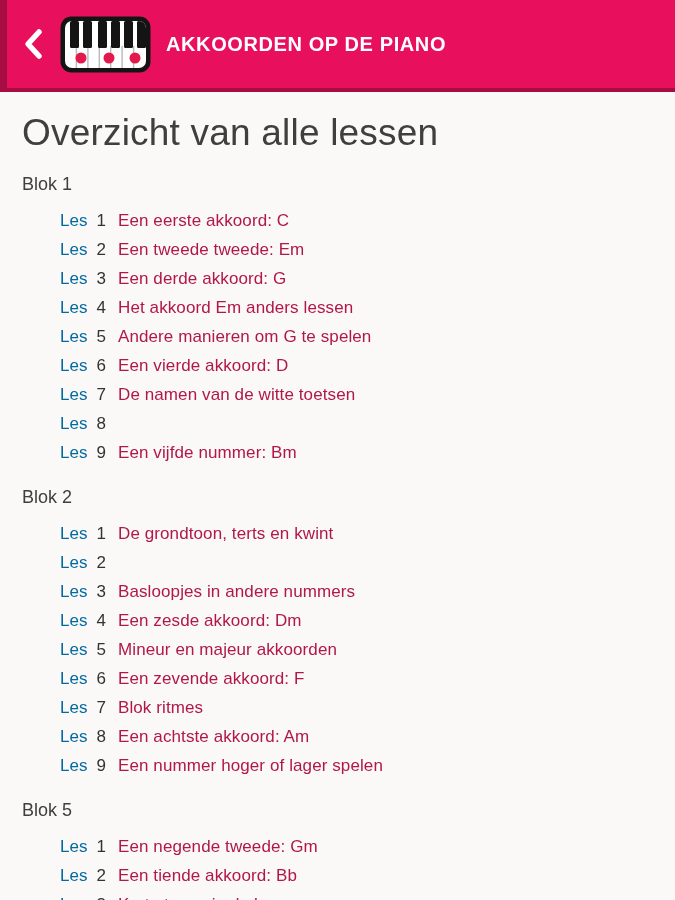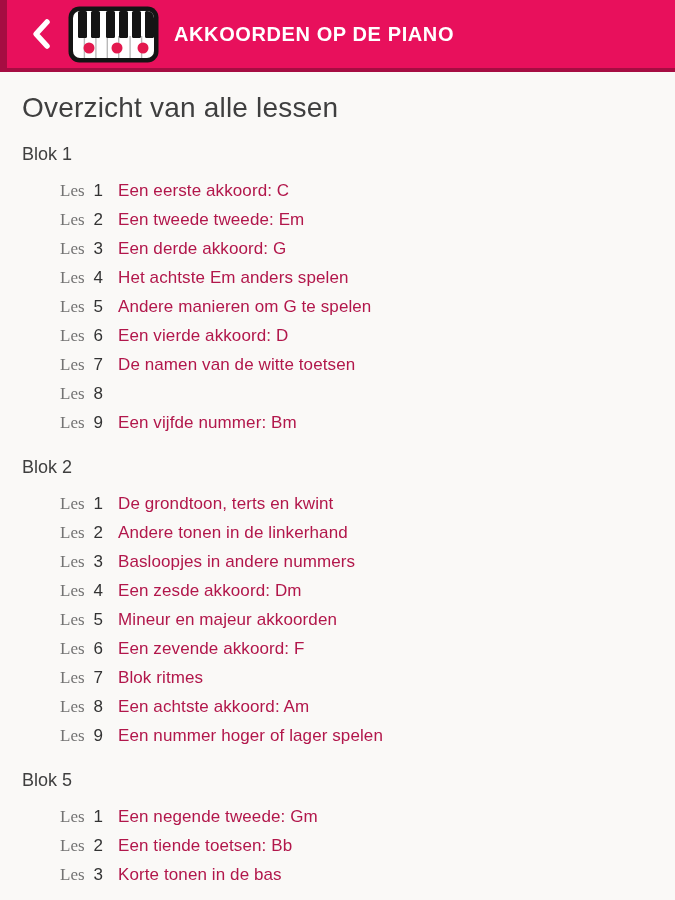"AKKOORDEN OP DE PIANO" header { height: 72px -> 92px; padding-left: 8px -> none }
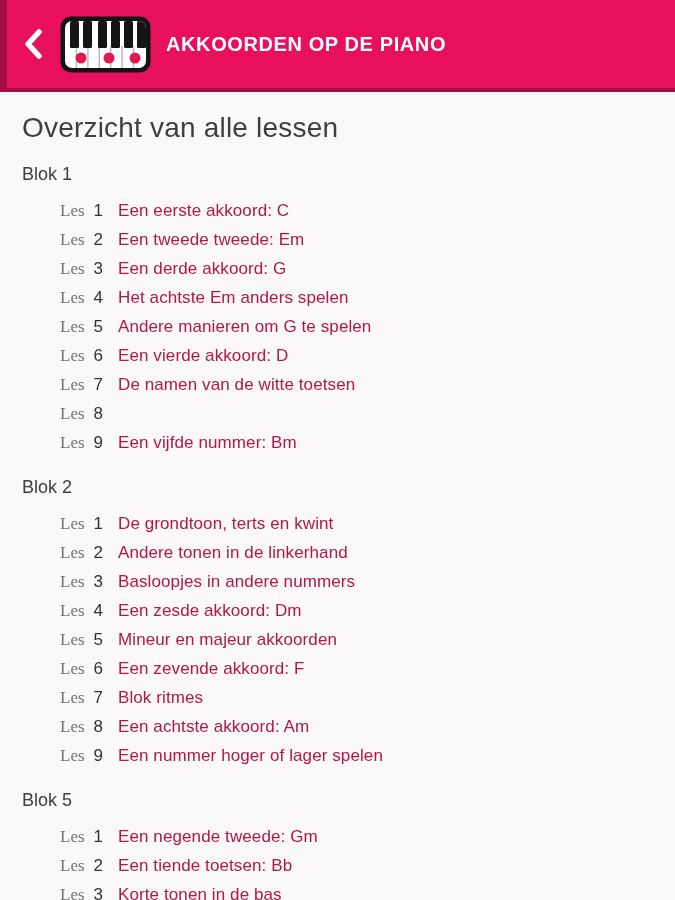"Overzicht van alle lessen" h1 { font-size: 28px -> 37px }
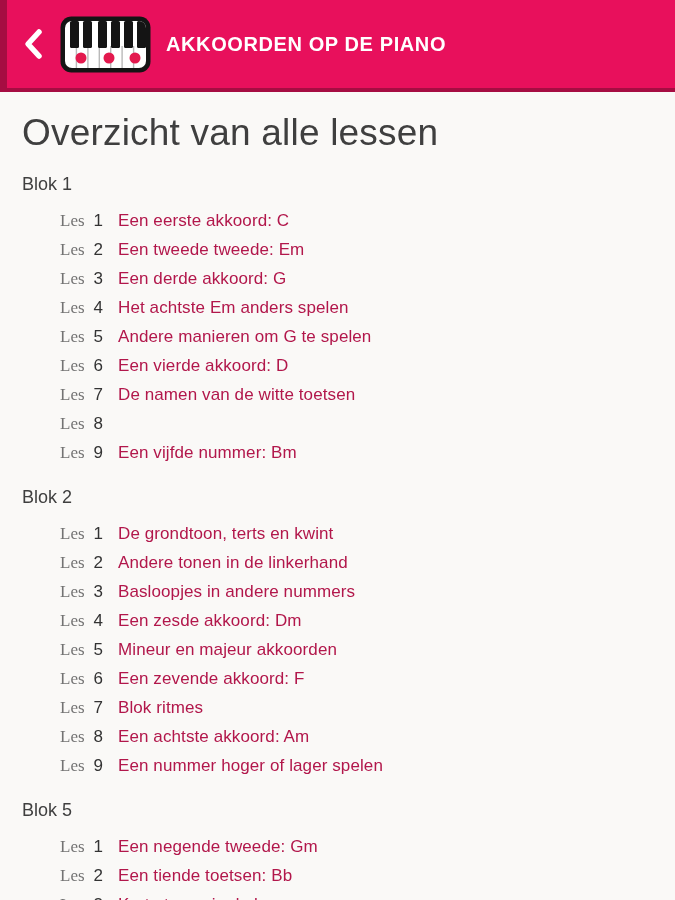"Les" .les-word { color: #737373 -> #0369a1; font-family: Liberation Serif, serif -> none }
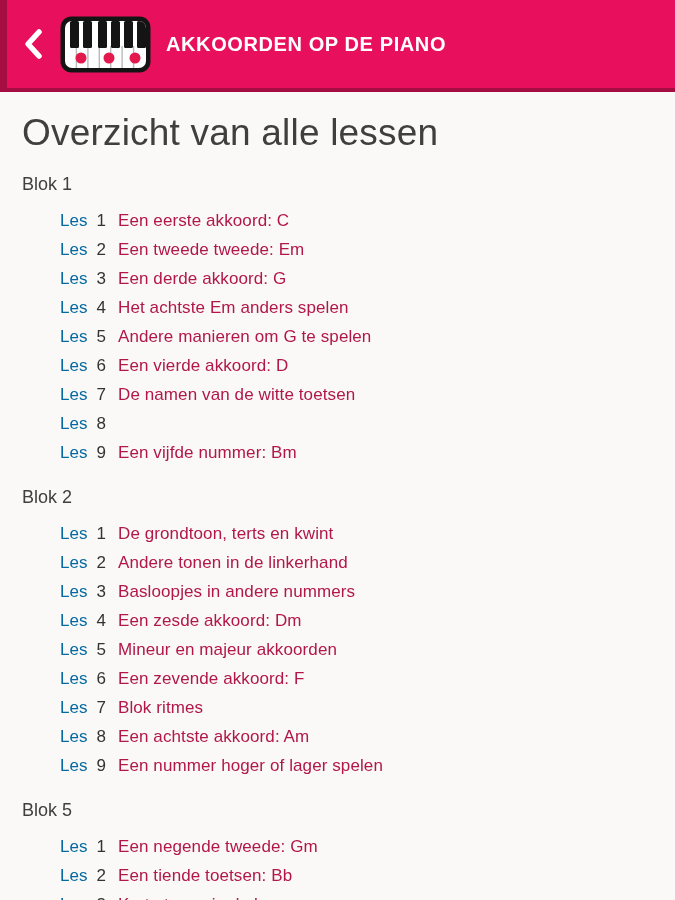"Het achtste Em anders spelen" a.link { text: achtste Em anders spelen -> akkoord Em anders lessen }
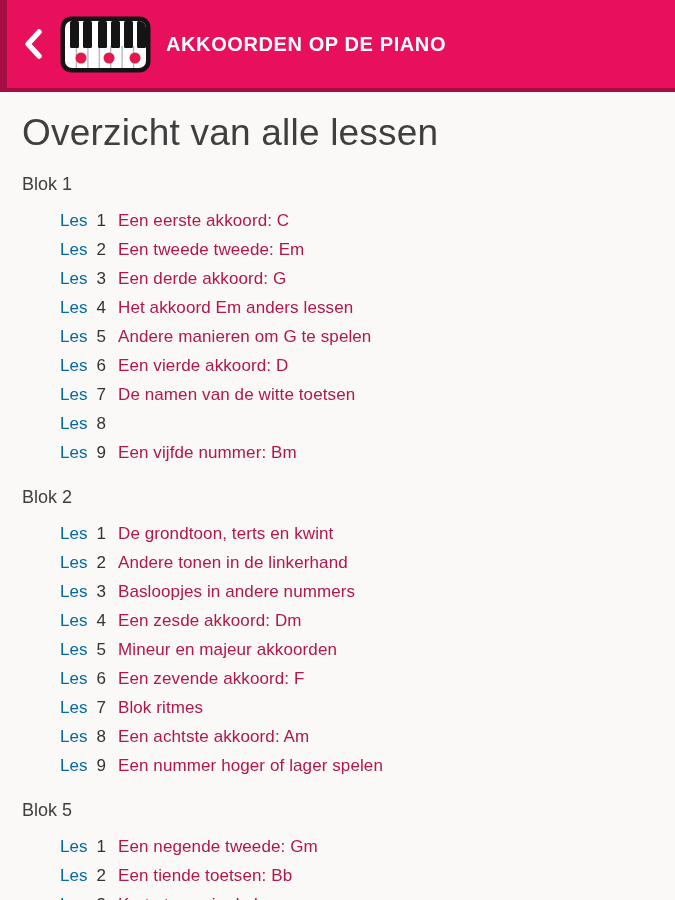"Andere tonen in de linkerhand" a.link { html: <a>Andere tonen in de linkerhand</a> -> none }
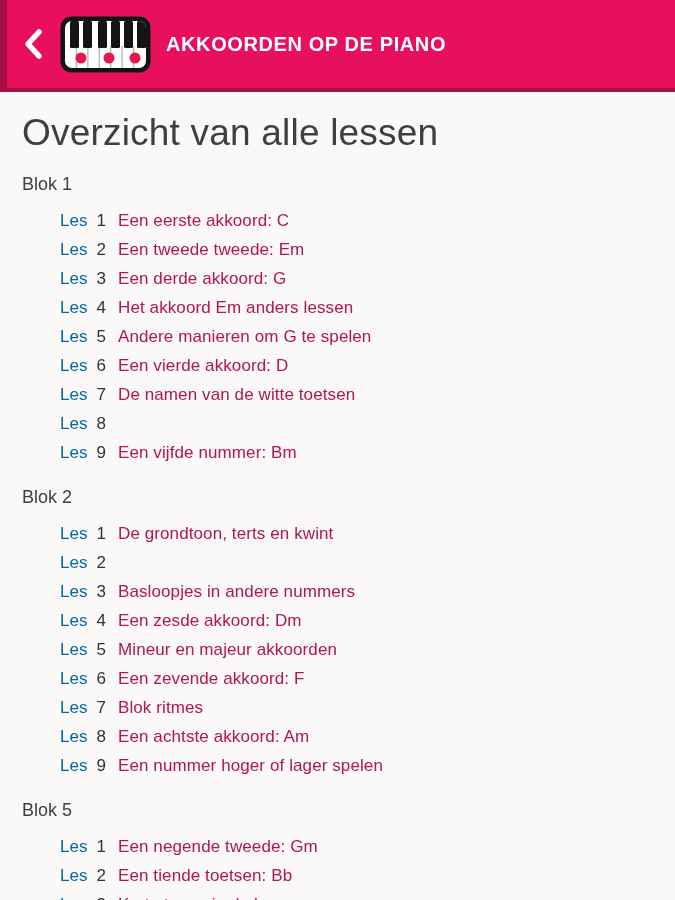"Een tiende toetsen: Bb" a.link { text: toetsen -> akkoord }
